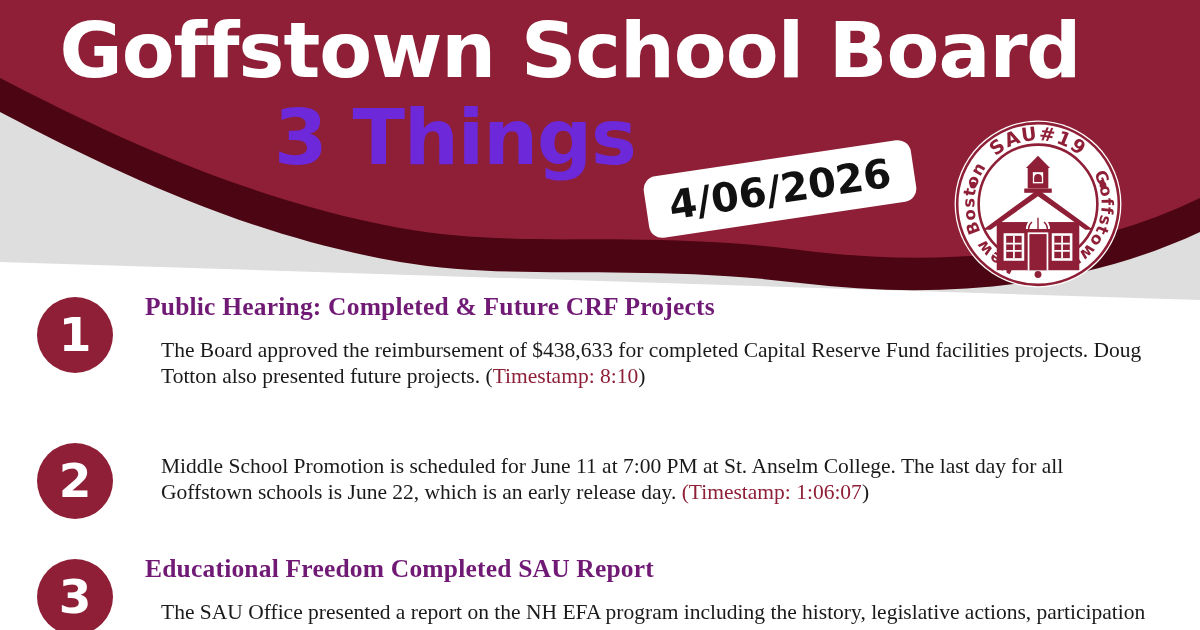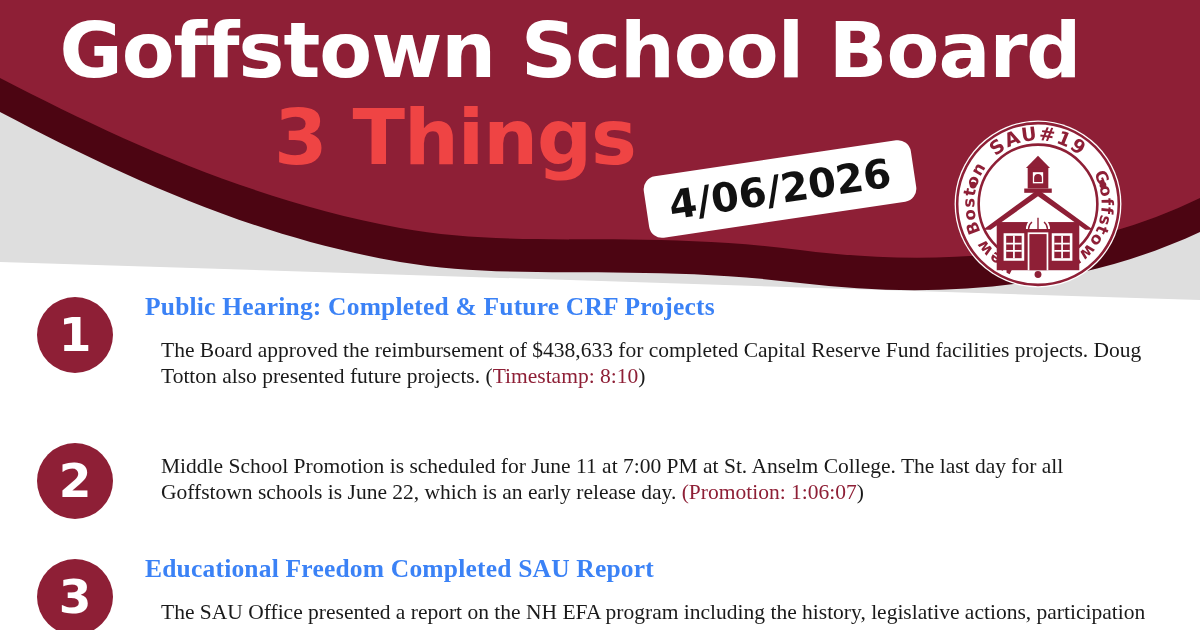"3 Things" #title-line-2 { color: #ef4444 -> #6d28d9 }
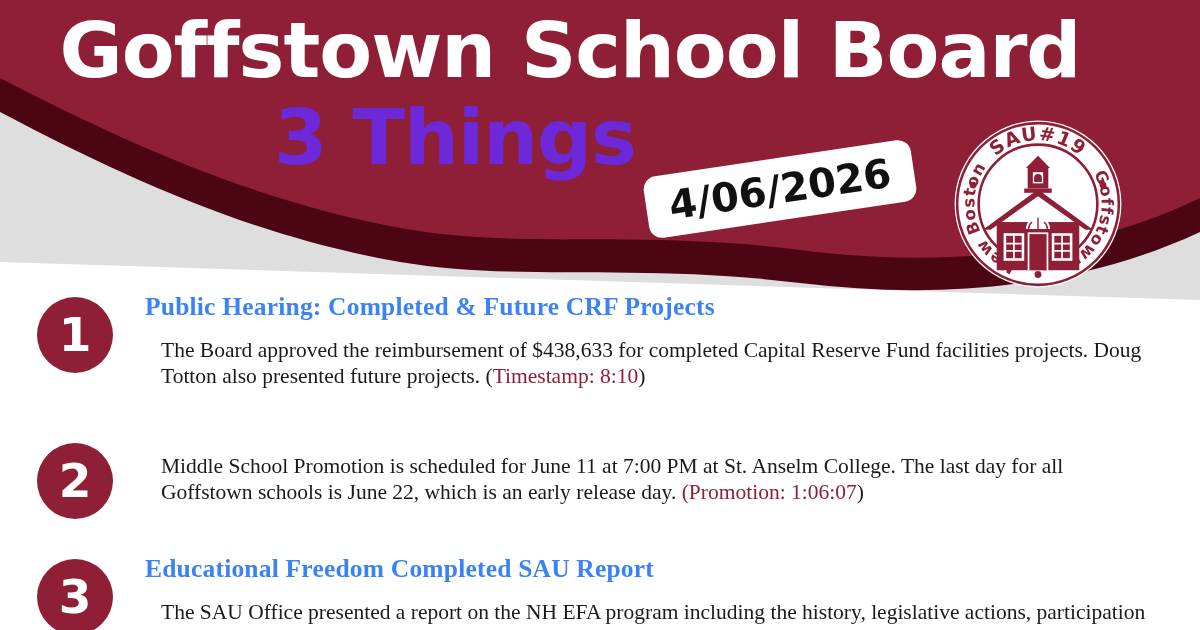"Public Hearing: Completed & Future" .item-title { color: #3b82f6 -> #701a75 }
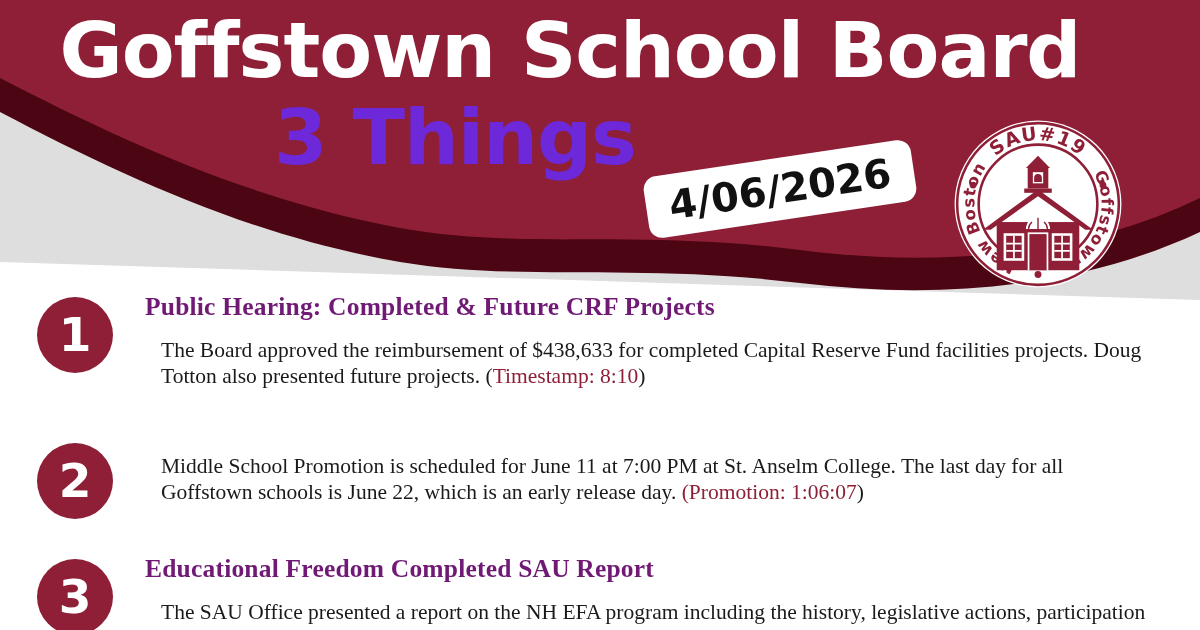"Promotion: 1:06:07" span.timestamp { text: Promotion -> Timestamp }
